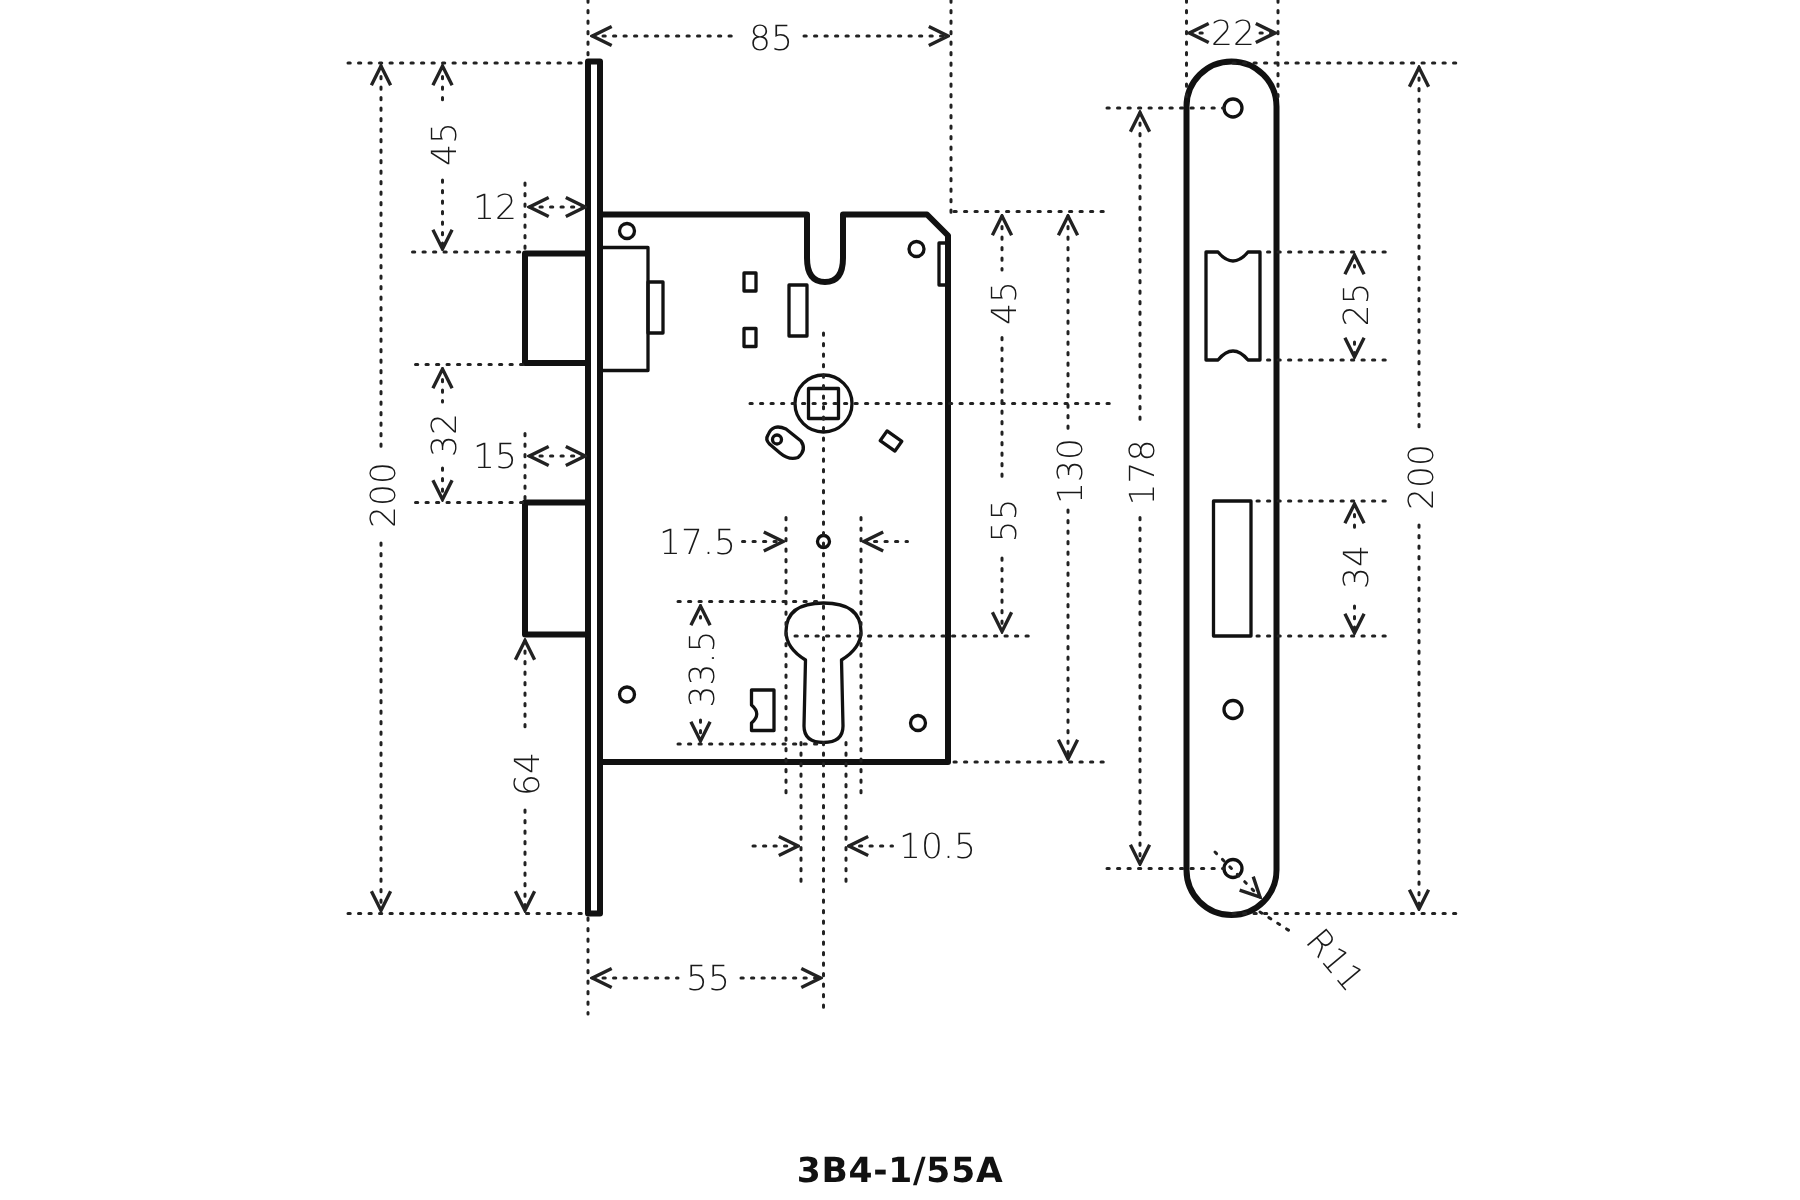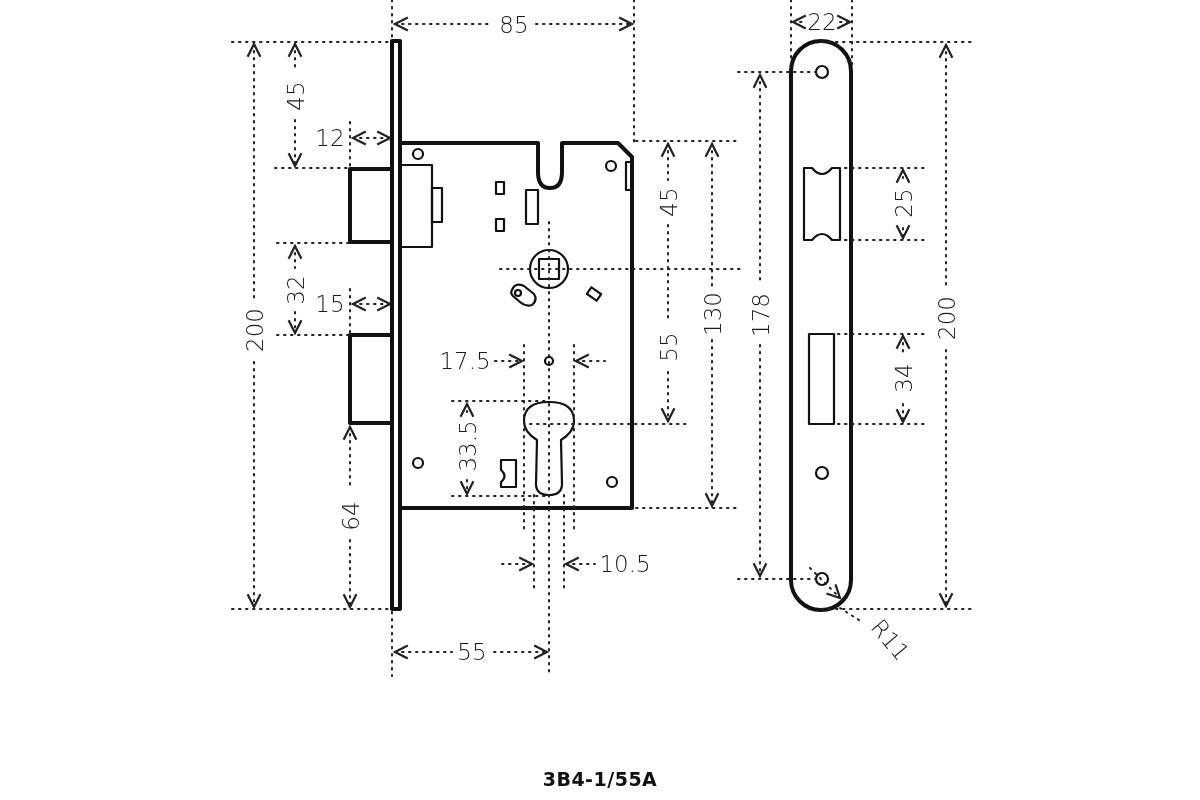"3B4-1/55A" .title { font-size: 19px -> 23px }
